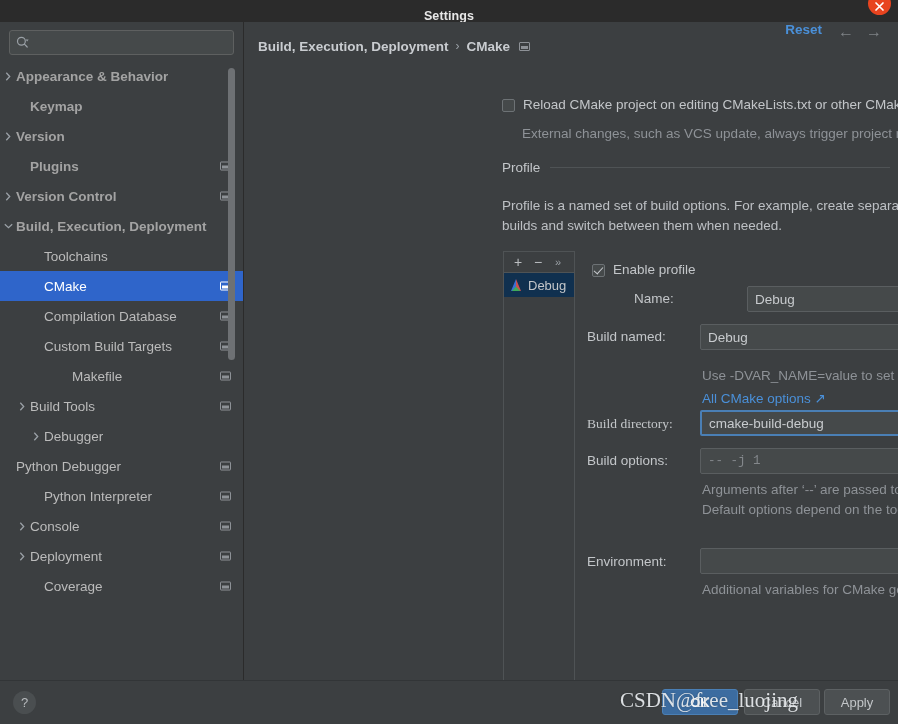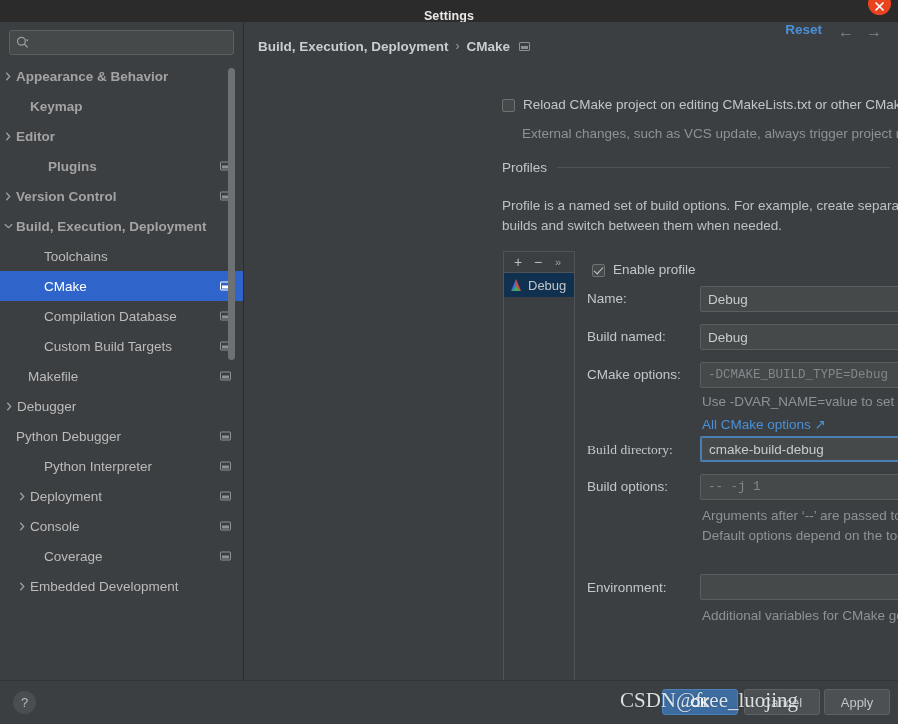"Editor" span.tree-label { text: Editor -> Version }
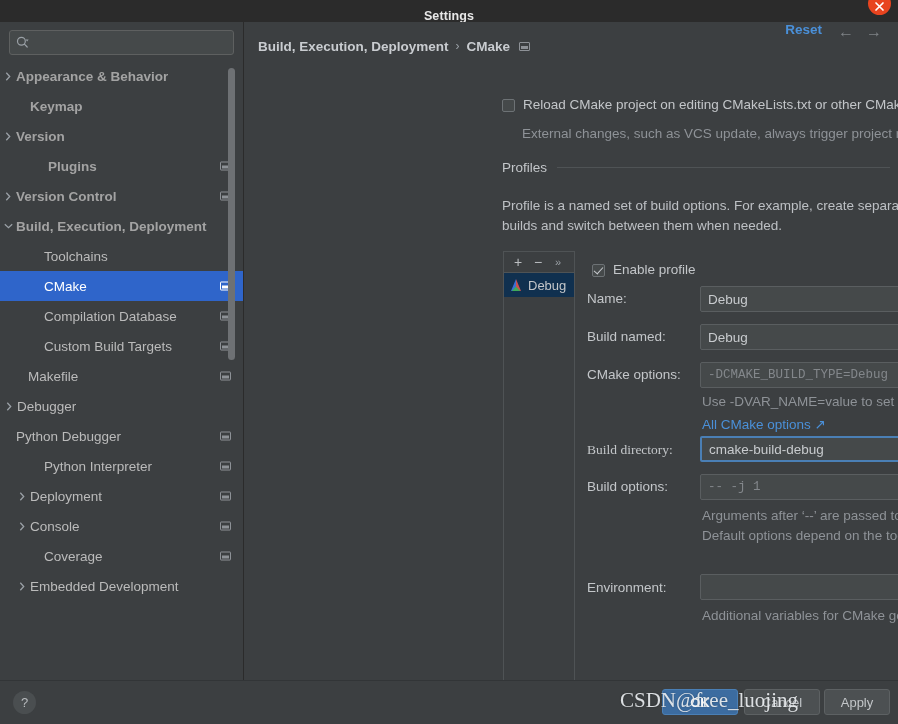"Plugins" div.tree-item { margin-left: 18px -> none }
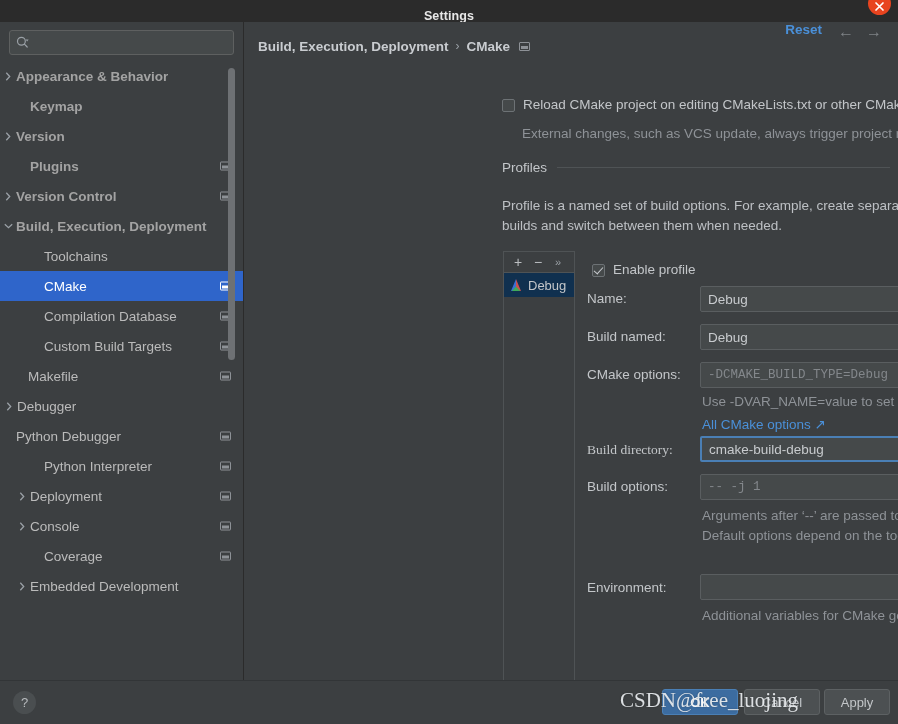"Profiles" span.t { text: Profiles -> Profile }
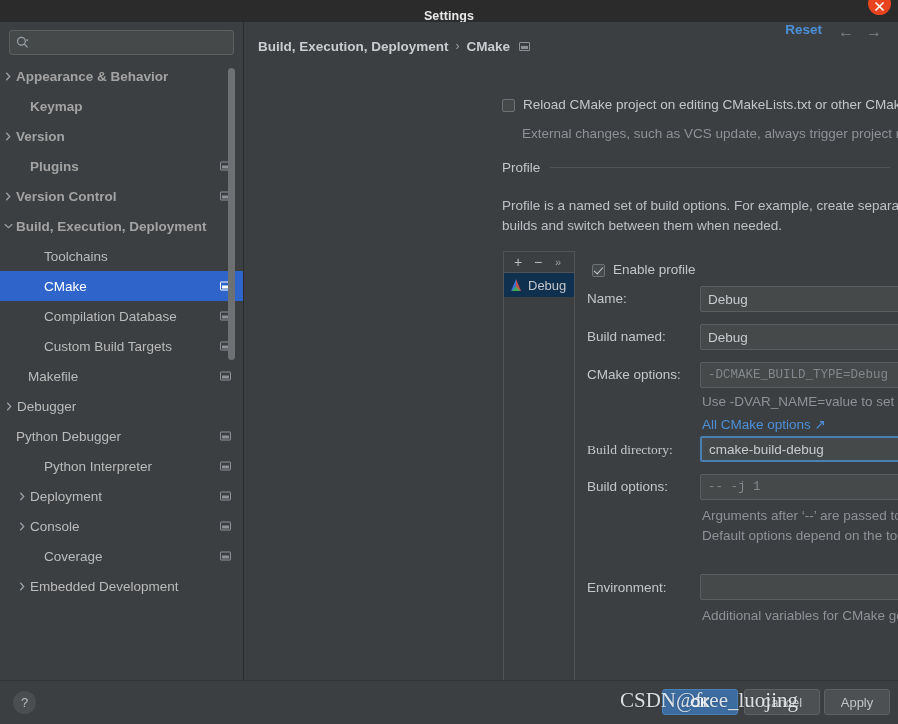"Name:" div.frow { margin-left: none -> 47px }
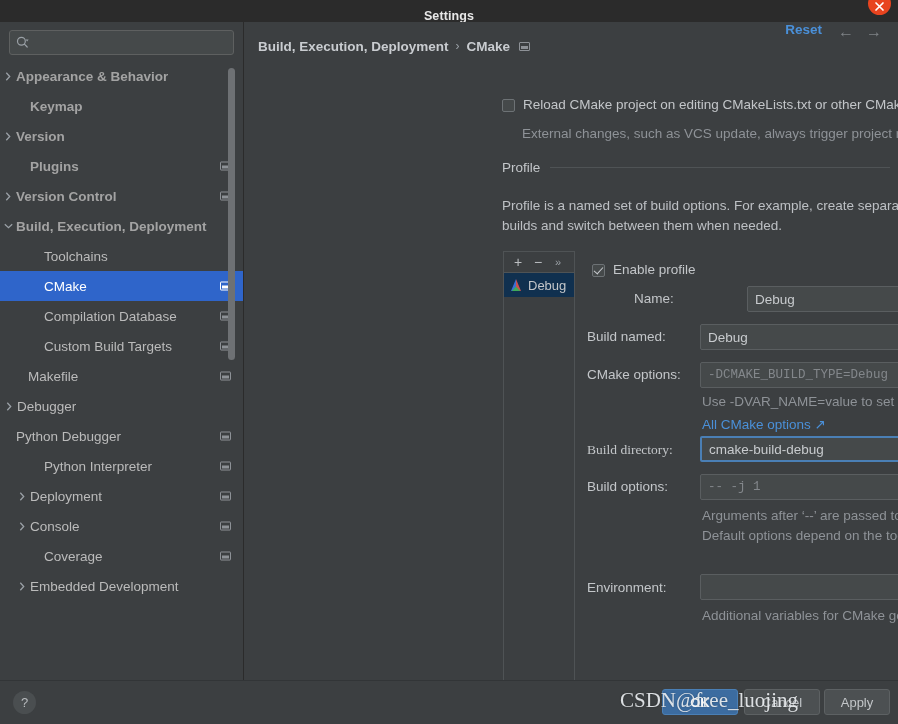"Makefile" div.tree-item { margin-left: none -> 44px }
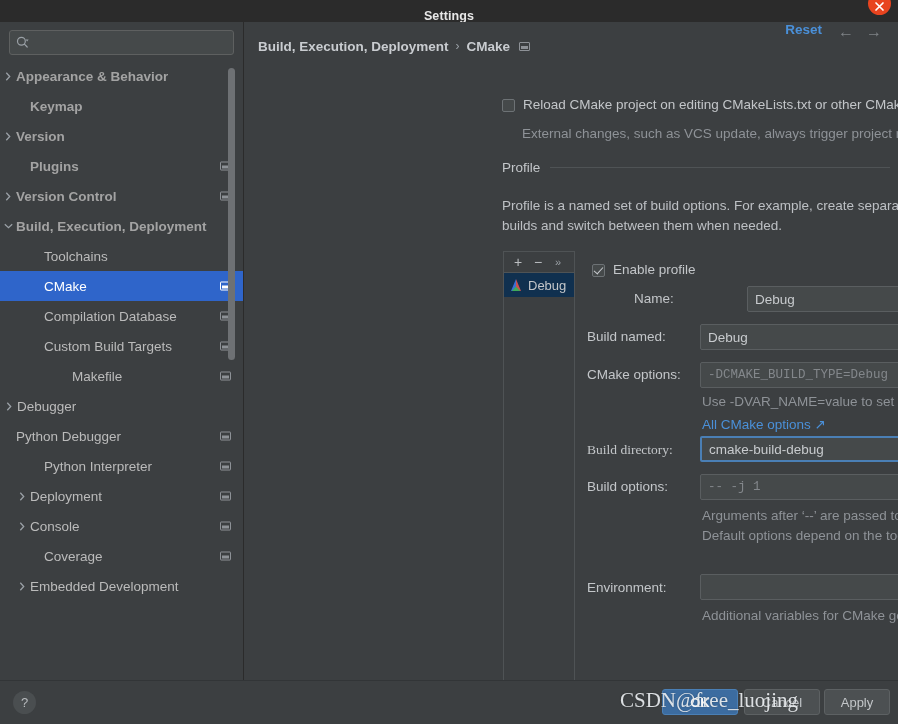"CMake options:" div.frow { html: <div> <span>CMake options:</span> <div>-DCMAKE_BUILD_TYPE=Debug</div> </div> -> none }
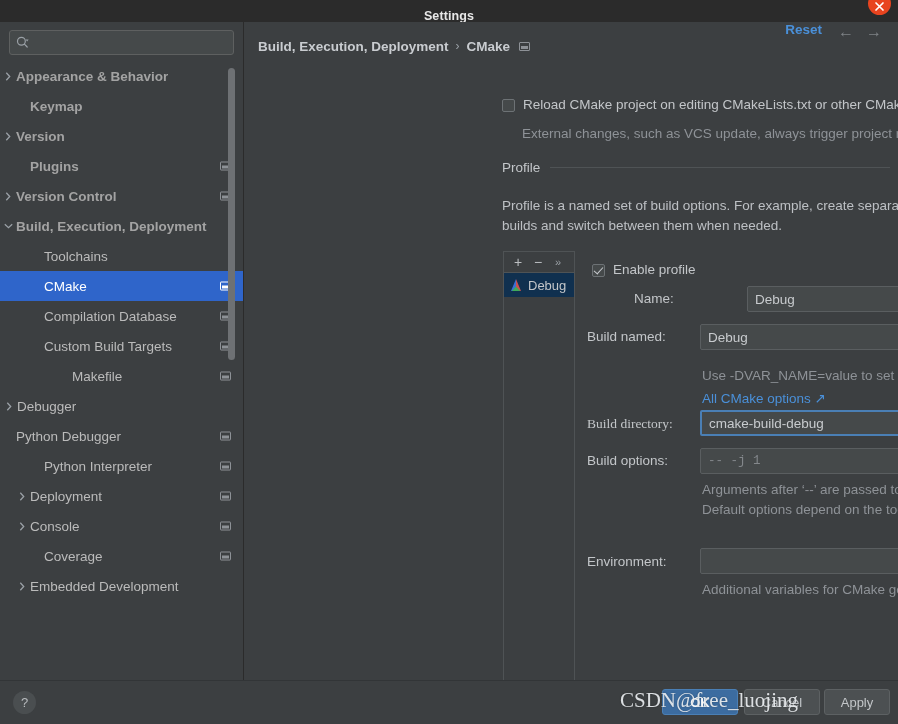"Build Tools" div.tree-item { html: none -> <div> <span> <svg> <path></path> </svg> </span> <span>Build Tools</span> <span></span> </div> }
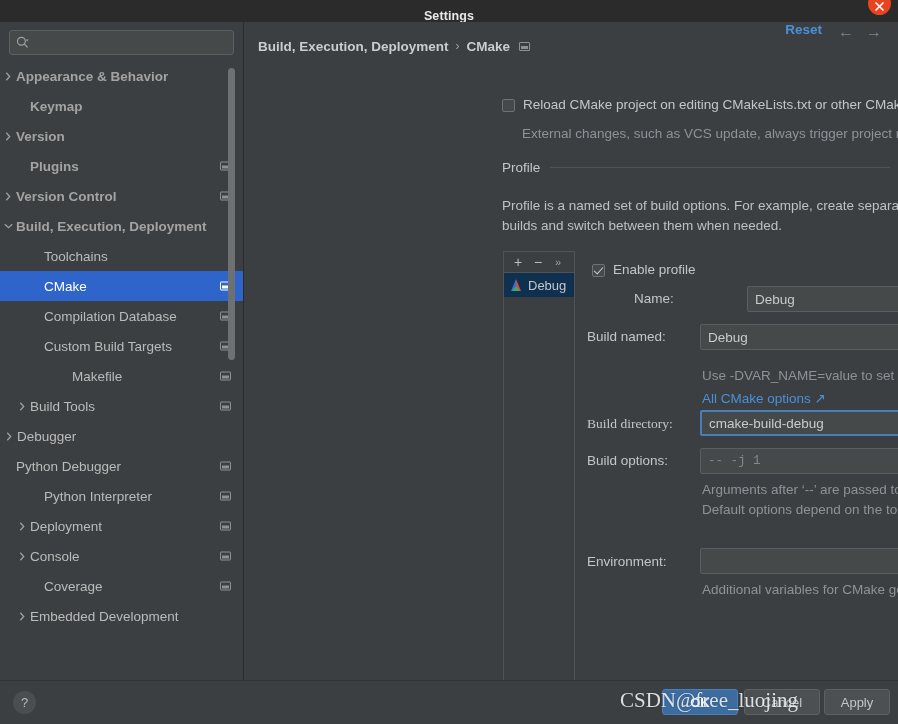"Debugger" div.tree-item { padding-left: 1px -> 28px }
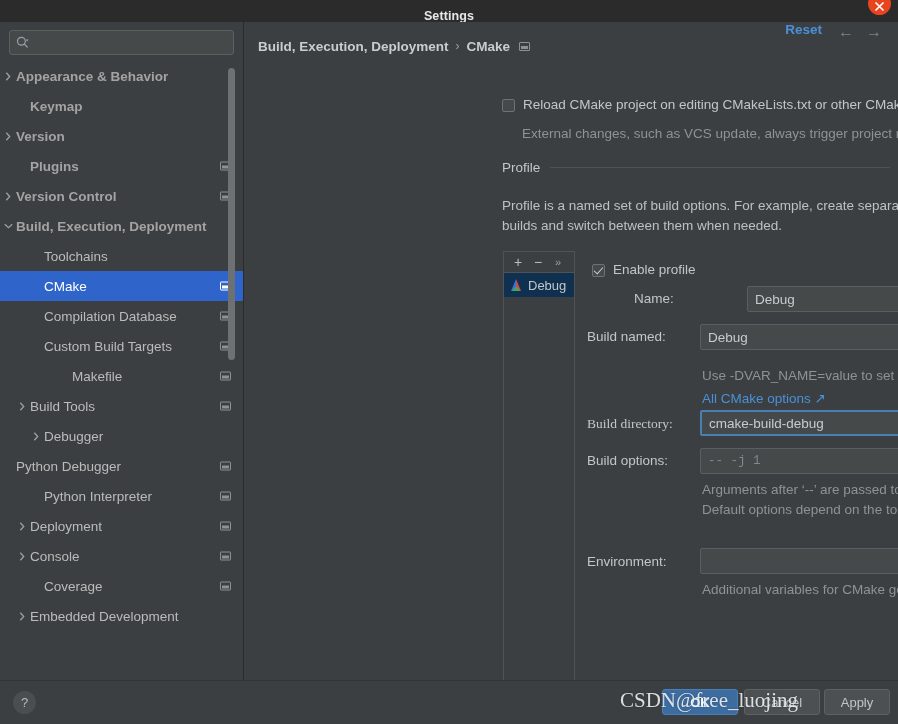"Deployment" div.tree-item { order: before "Console" -> after "Console" }
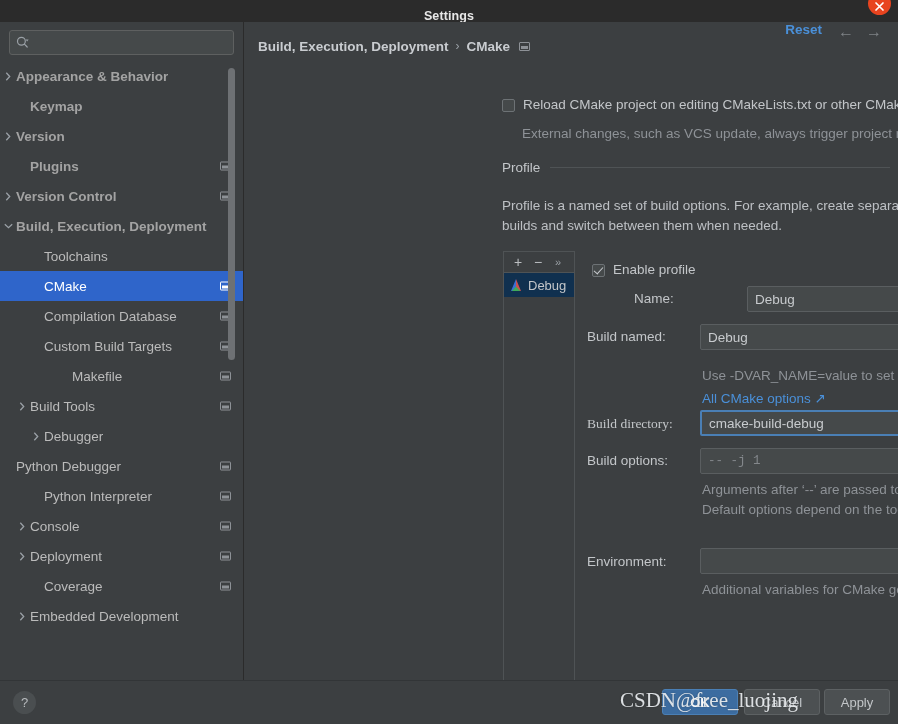"Embedded Development" div.tree-item { html: <div> <span> <svg> <path></path> </svg> </span> <span>Embedded Development</span> </div> -> none }
